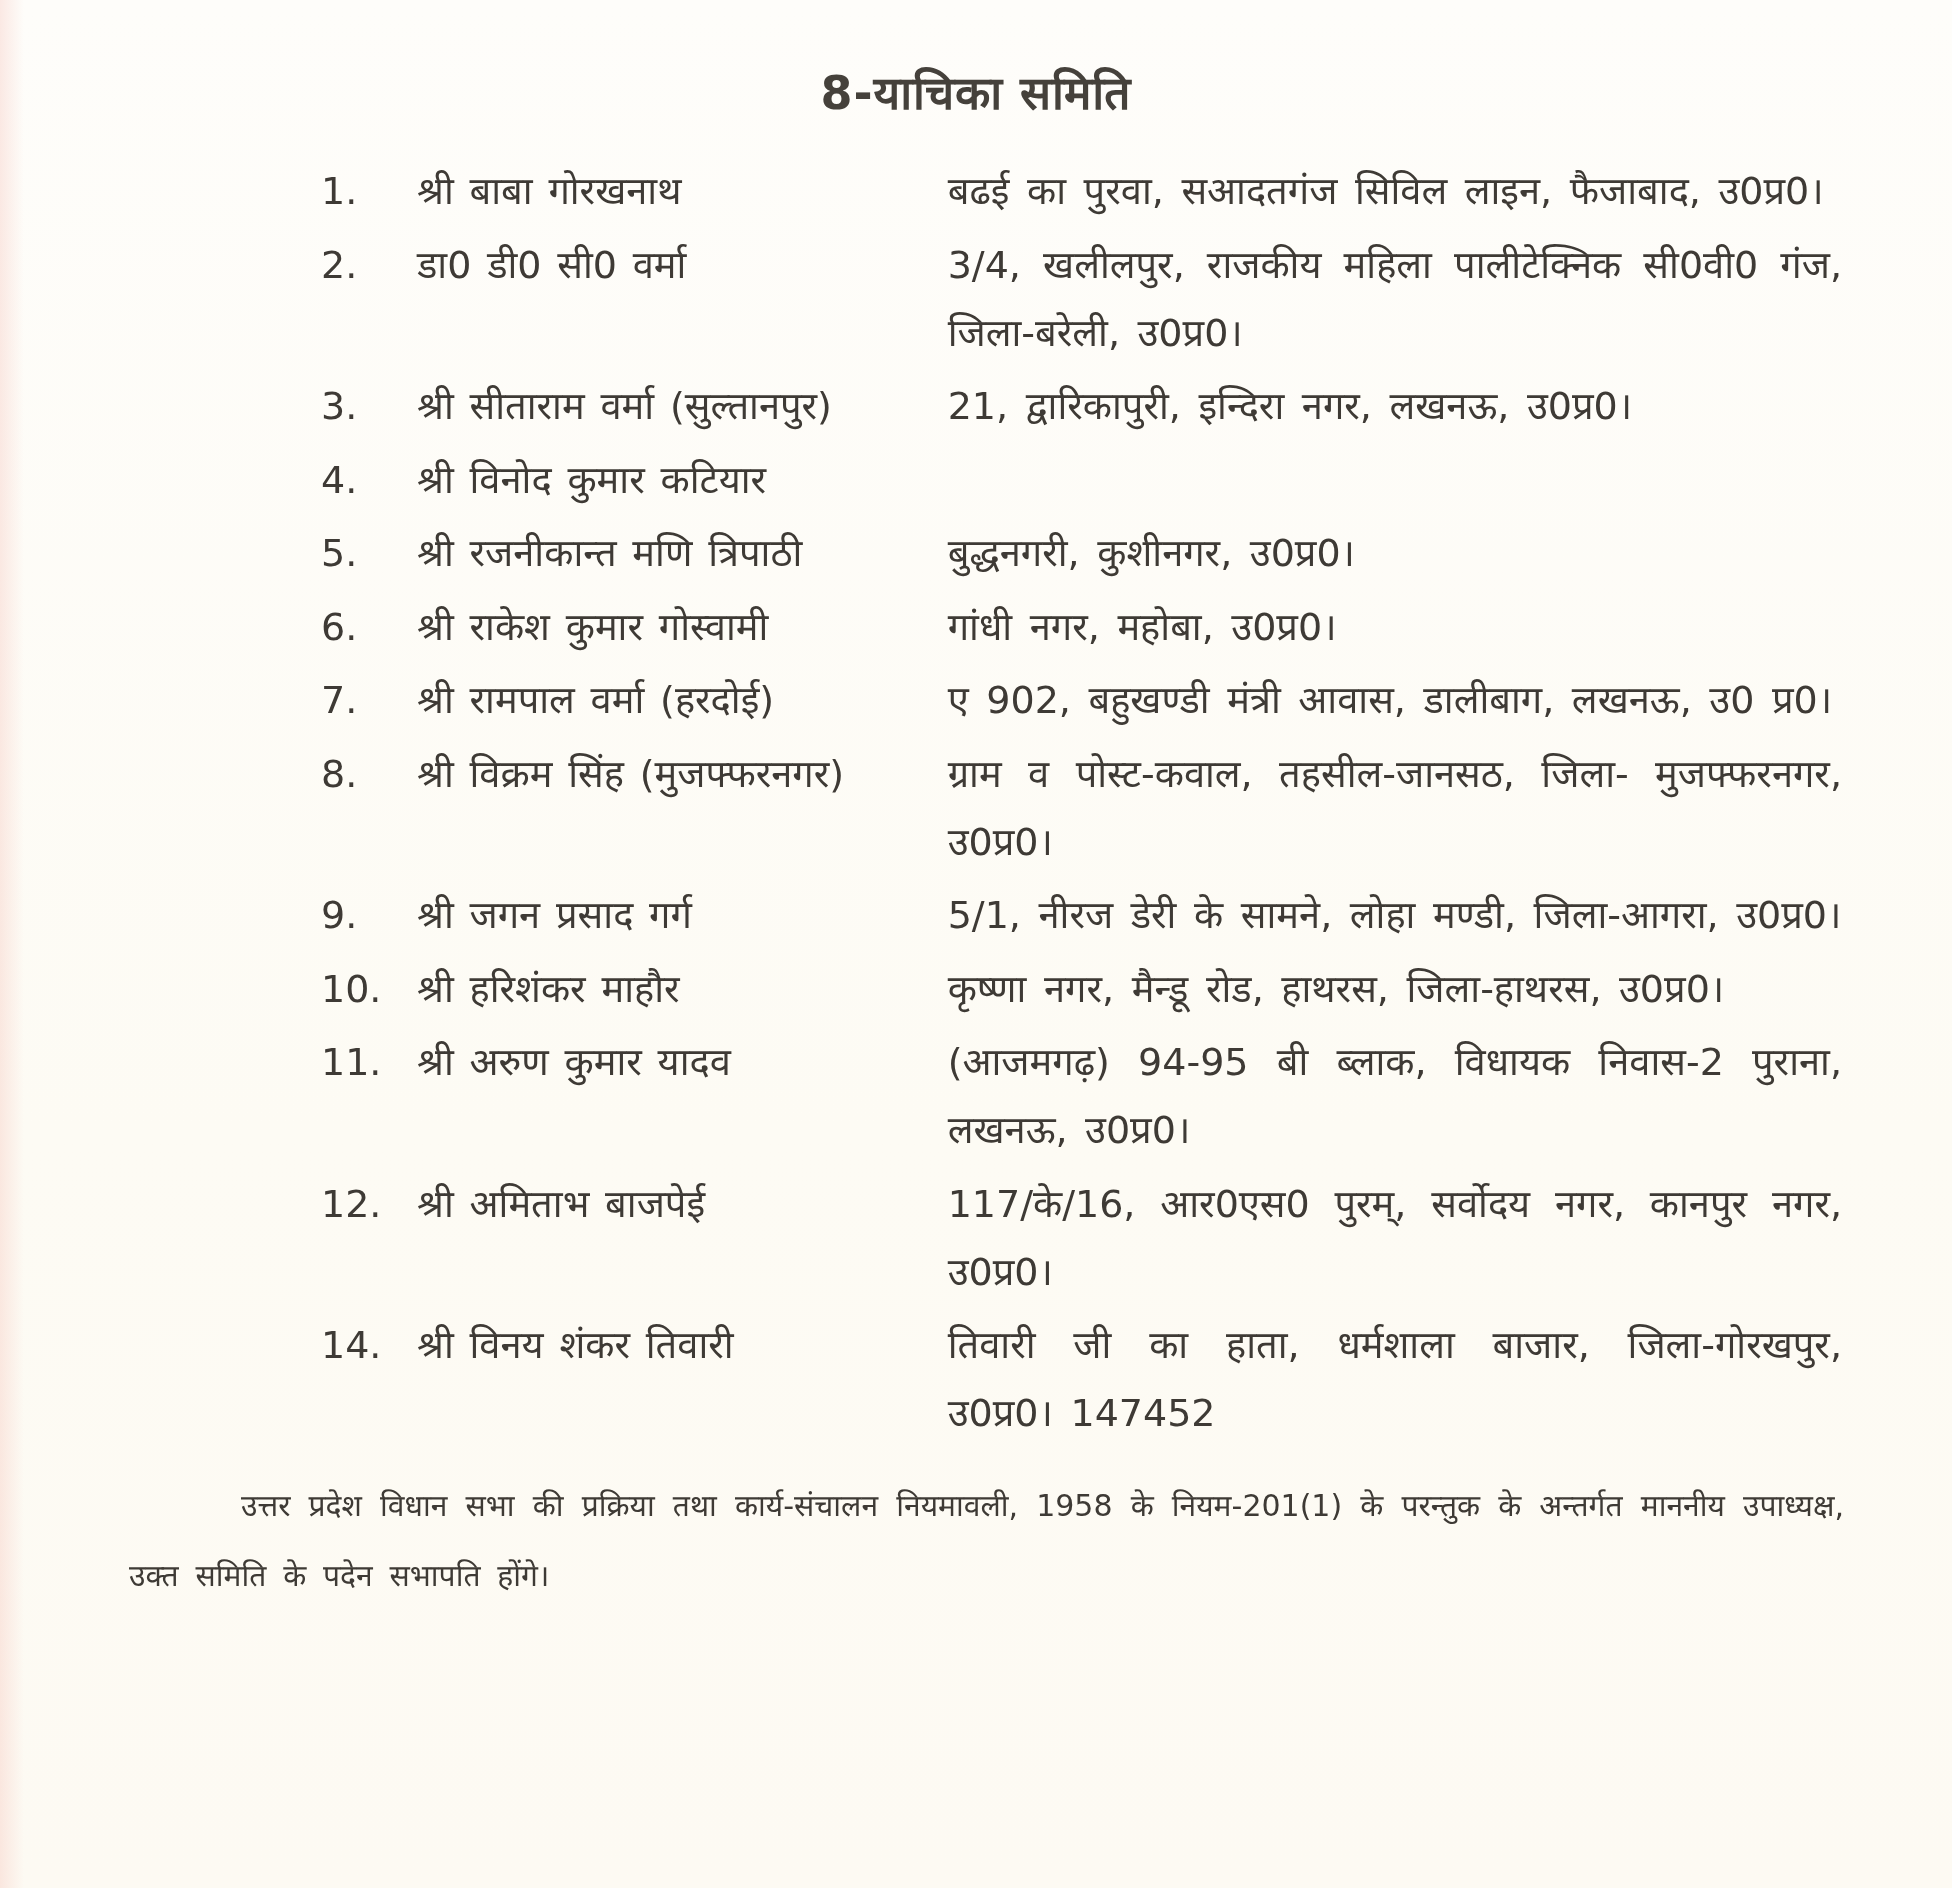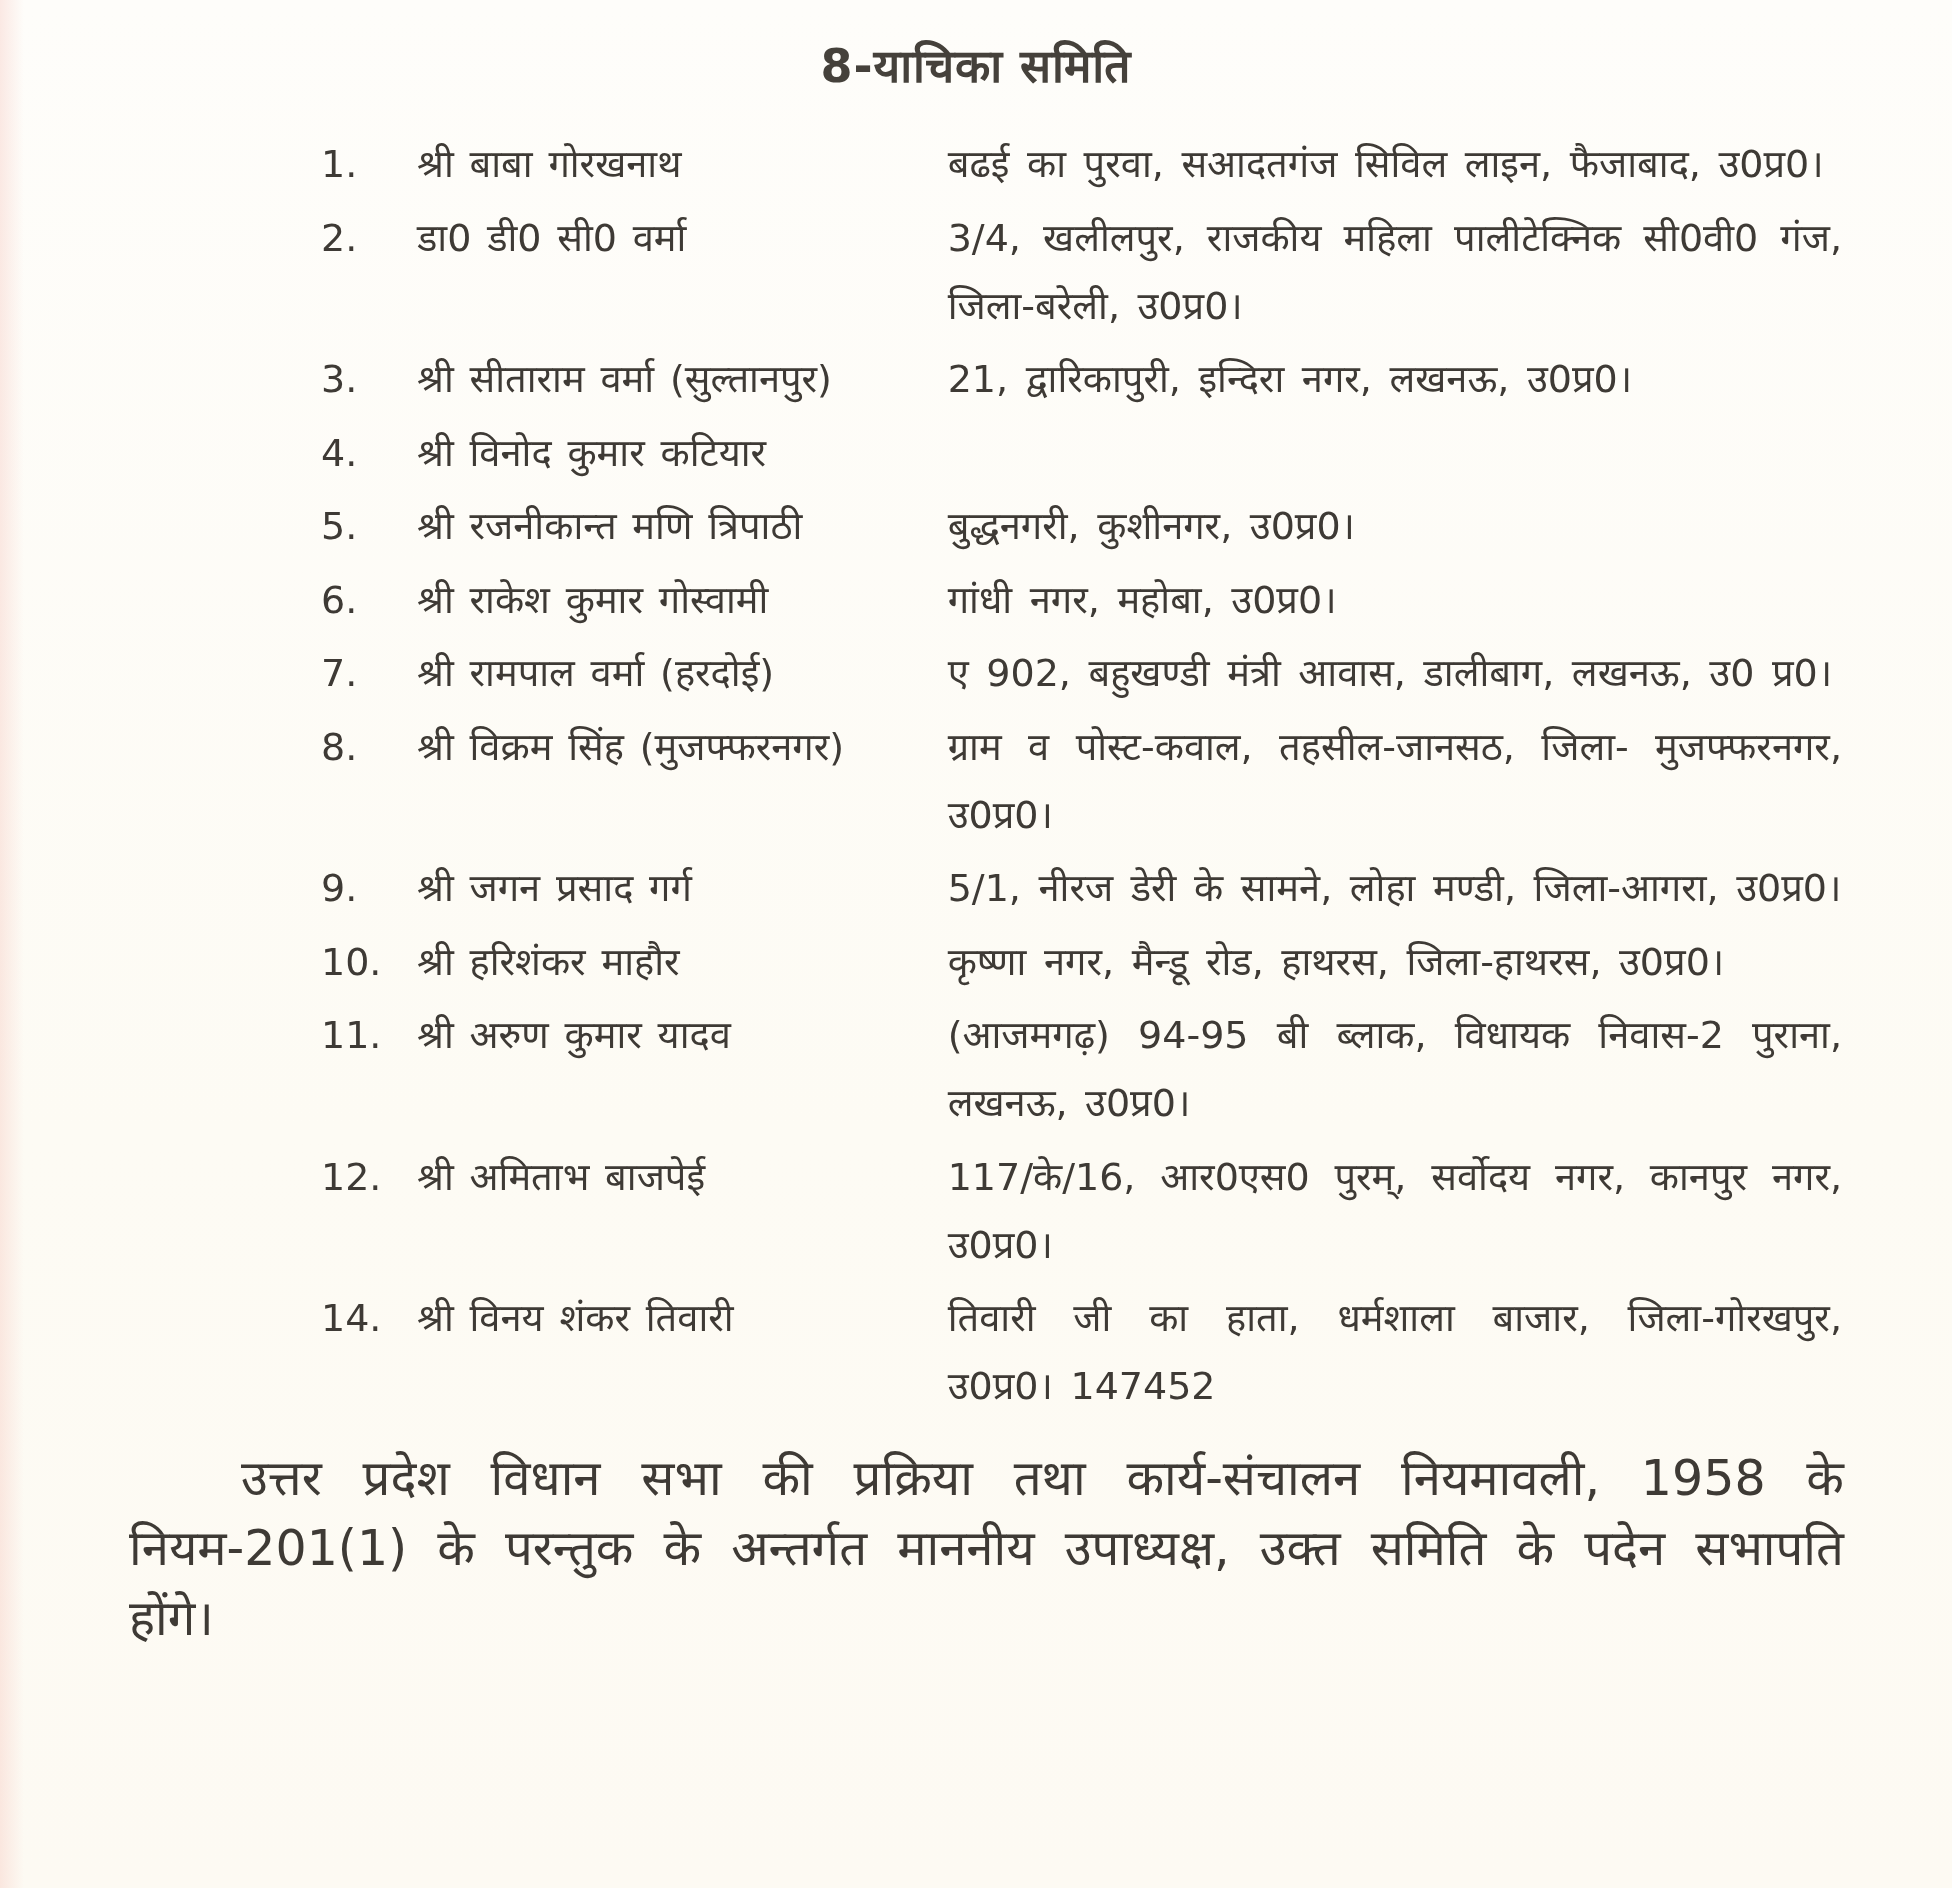"8-याचिका समिति" .title { padding-top: 33px -> 60px }
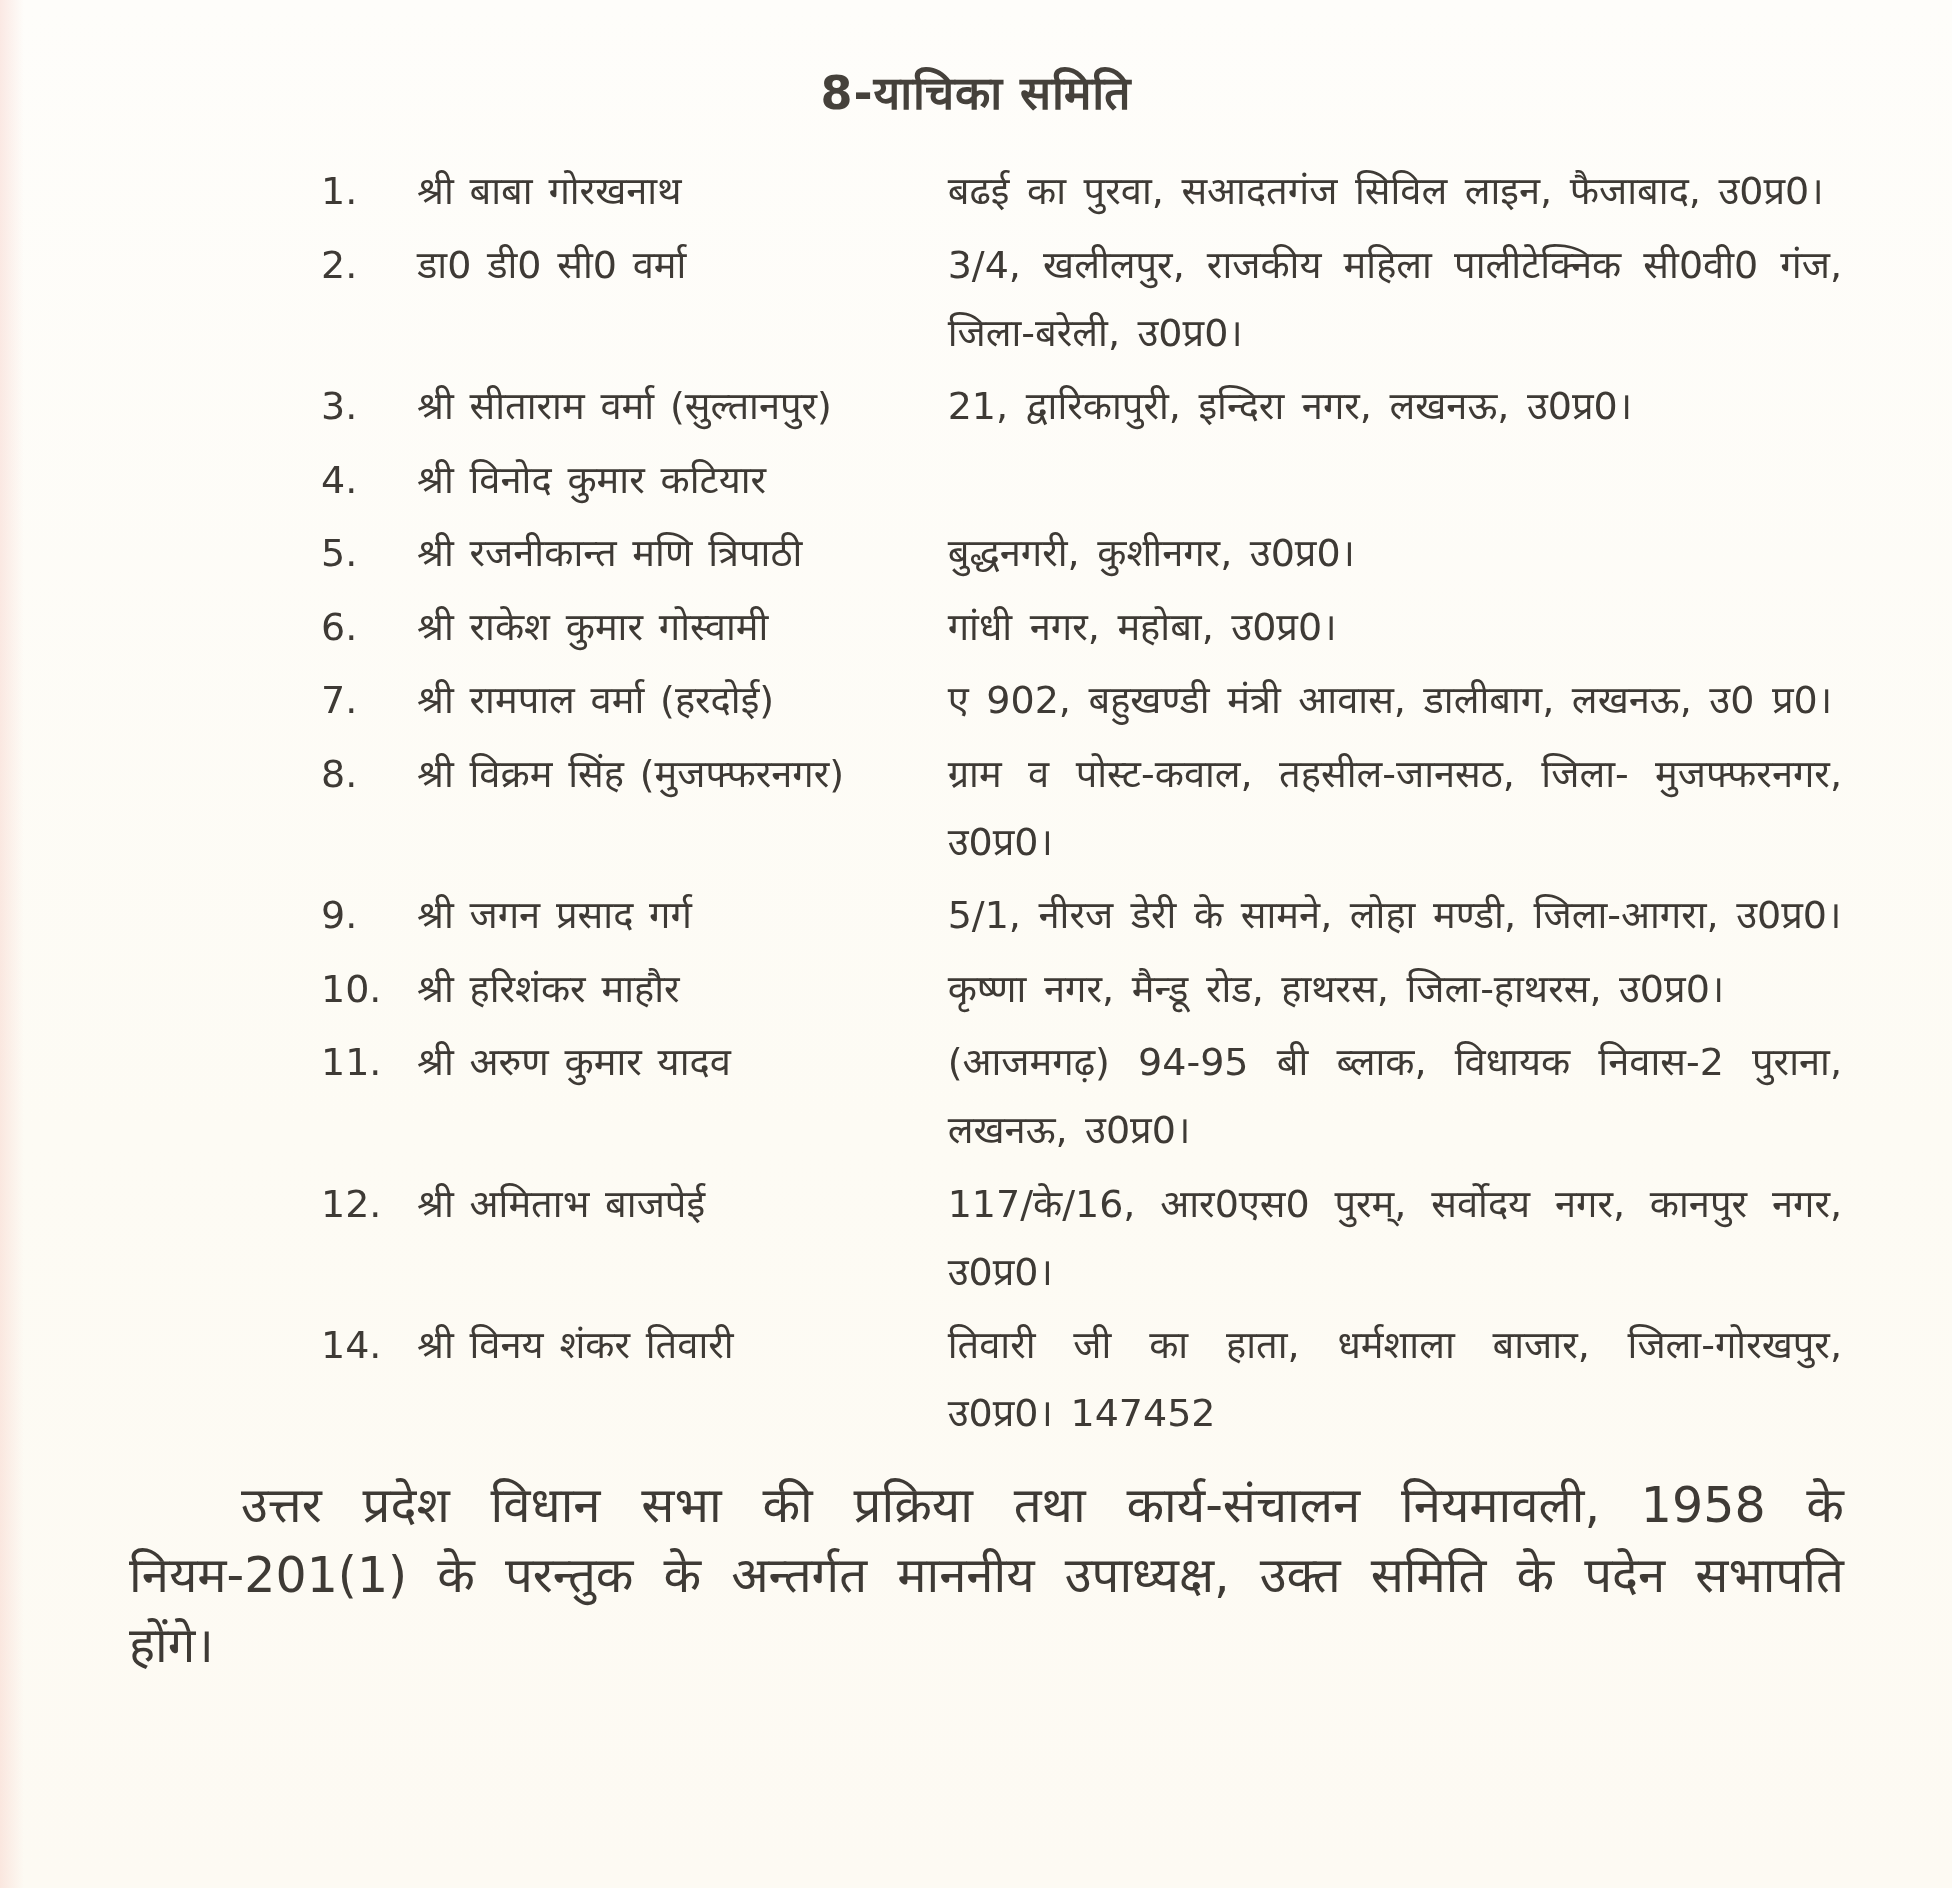"उत्तर प्रदेश विधान सभा की" .footer-para { font-size: 49px -> 30px }
